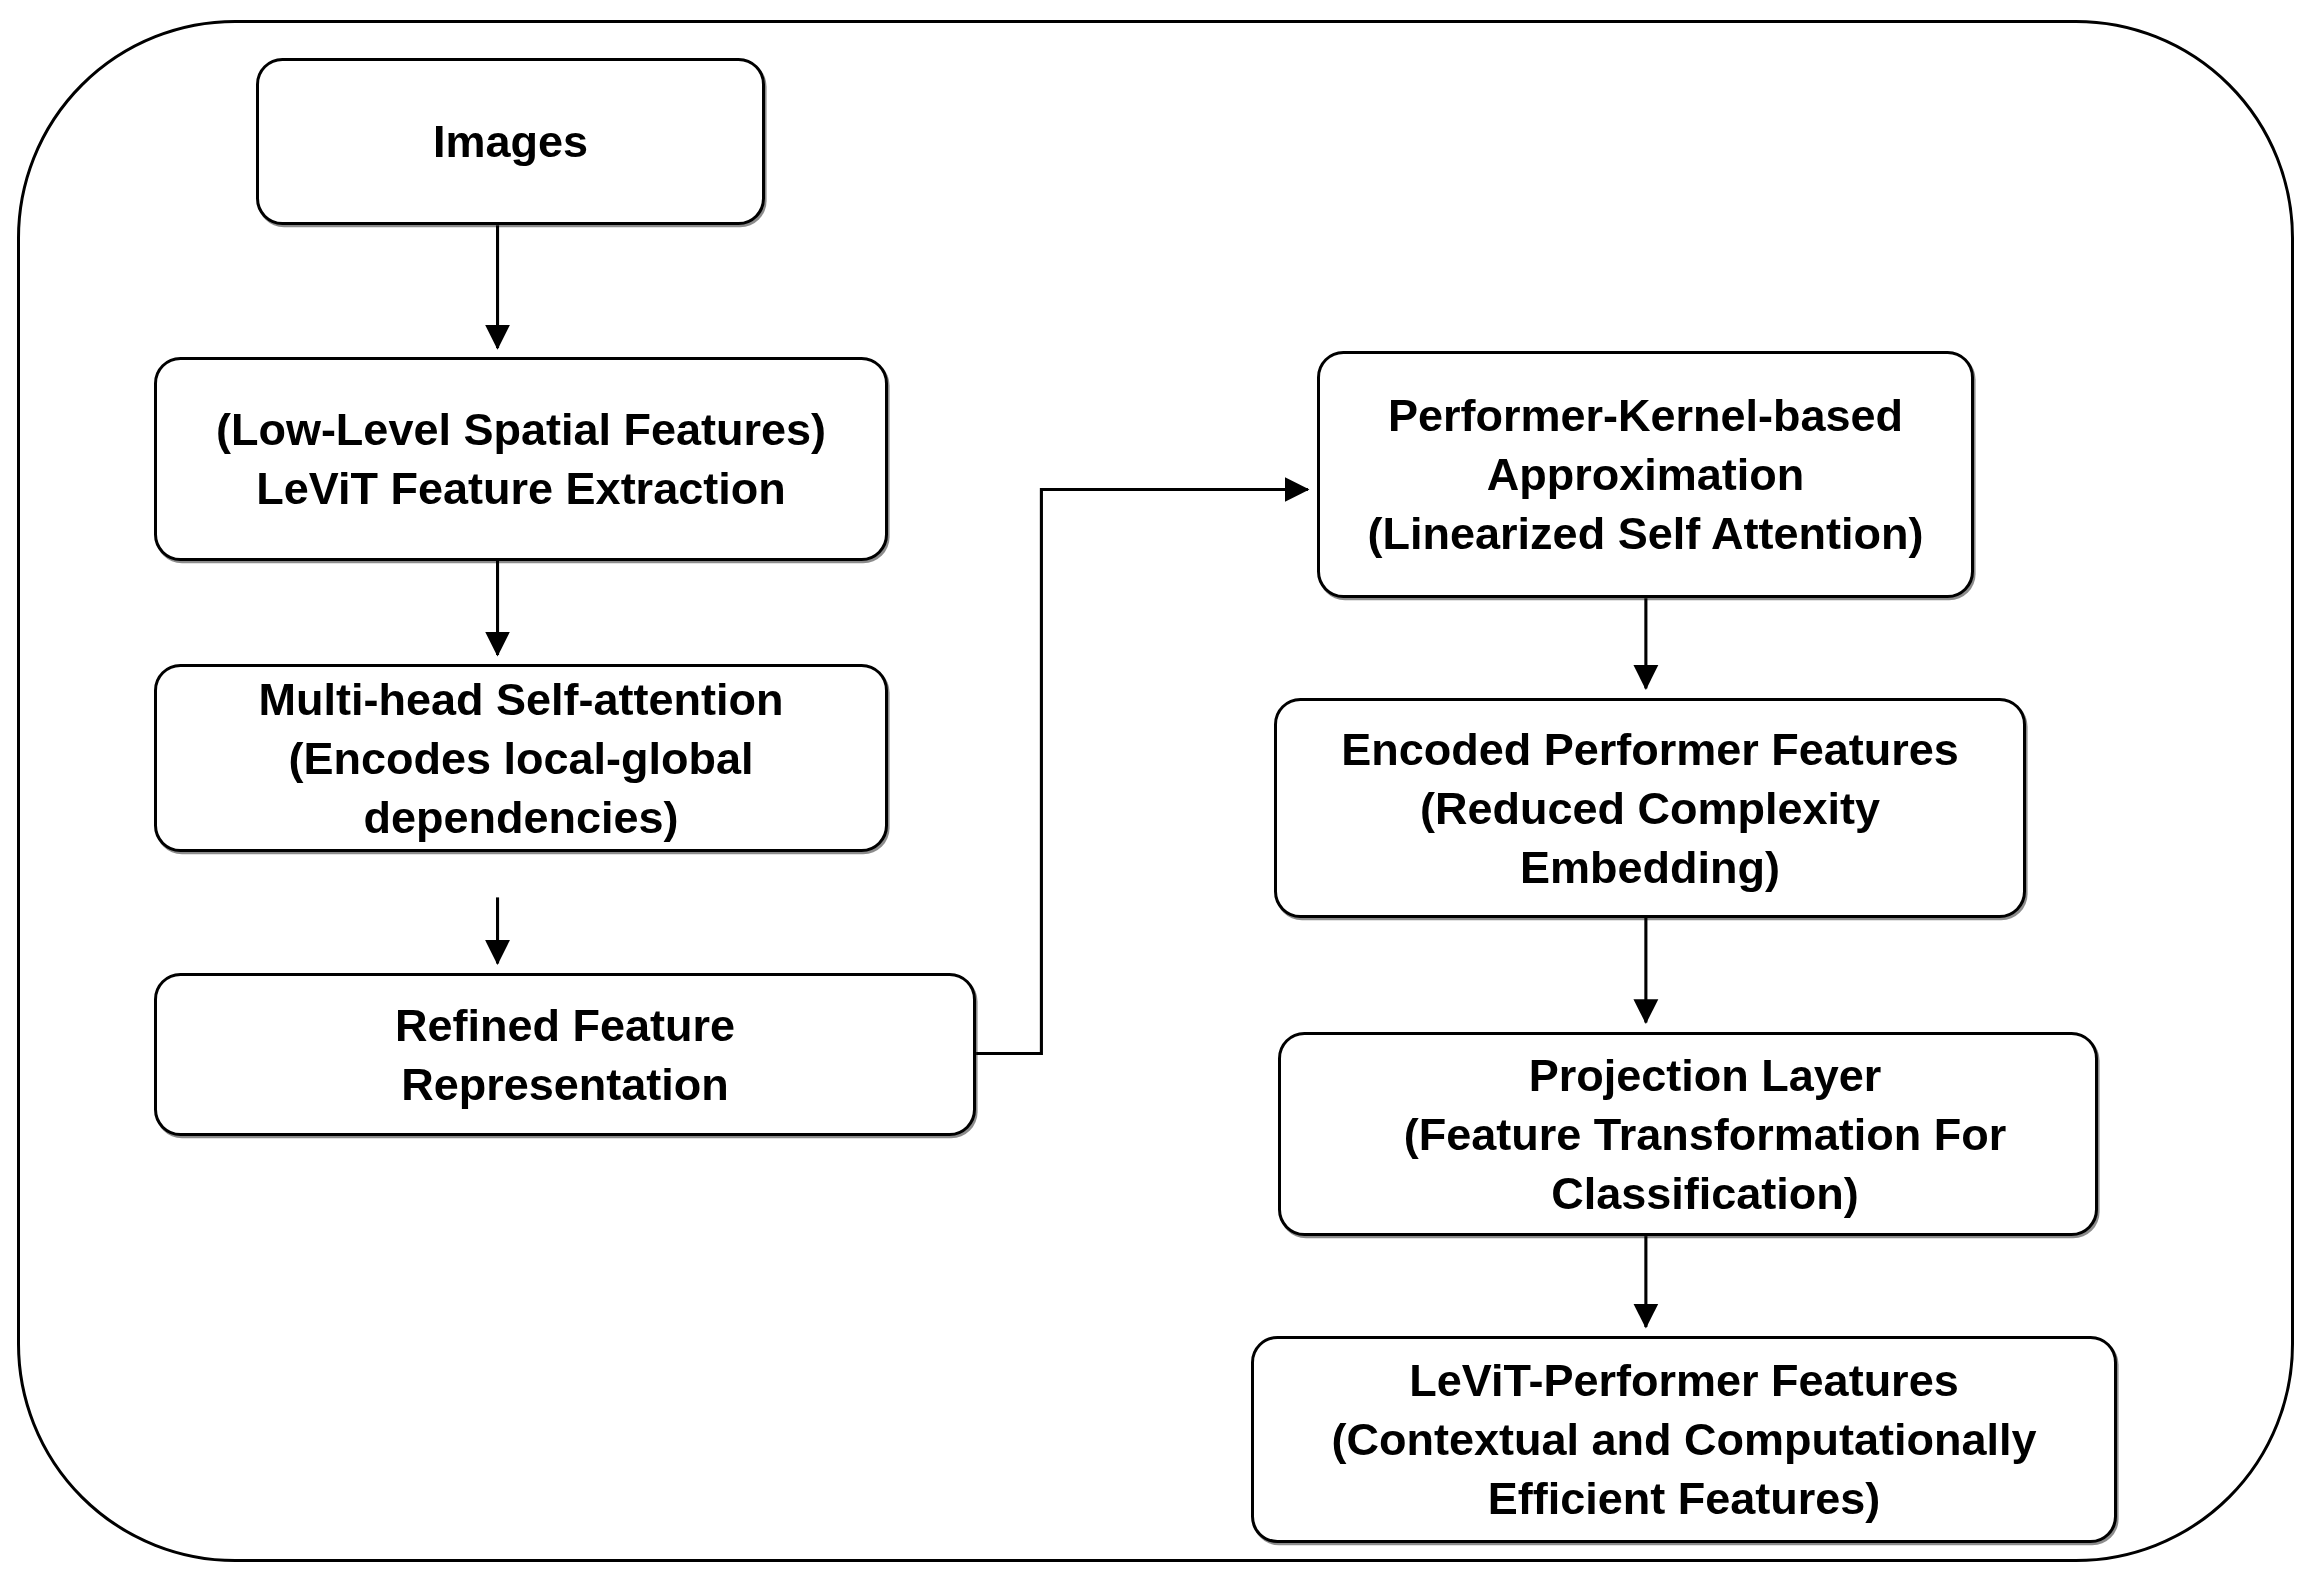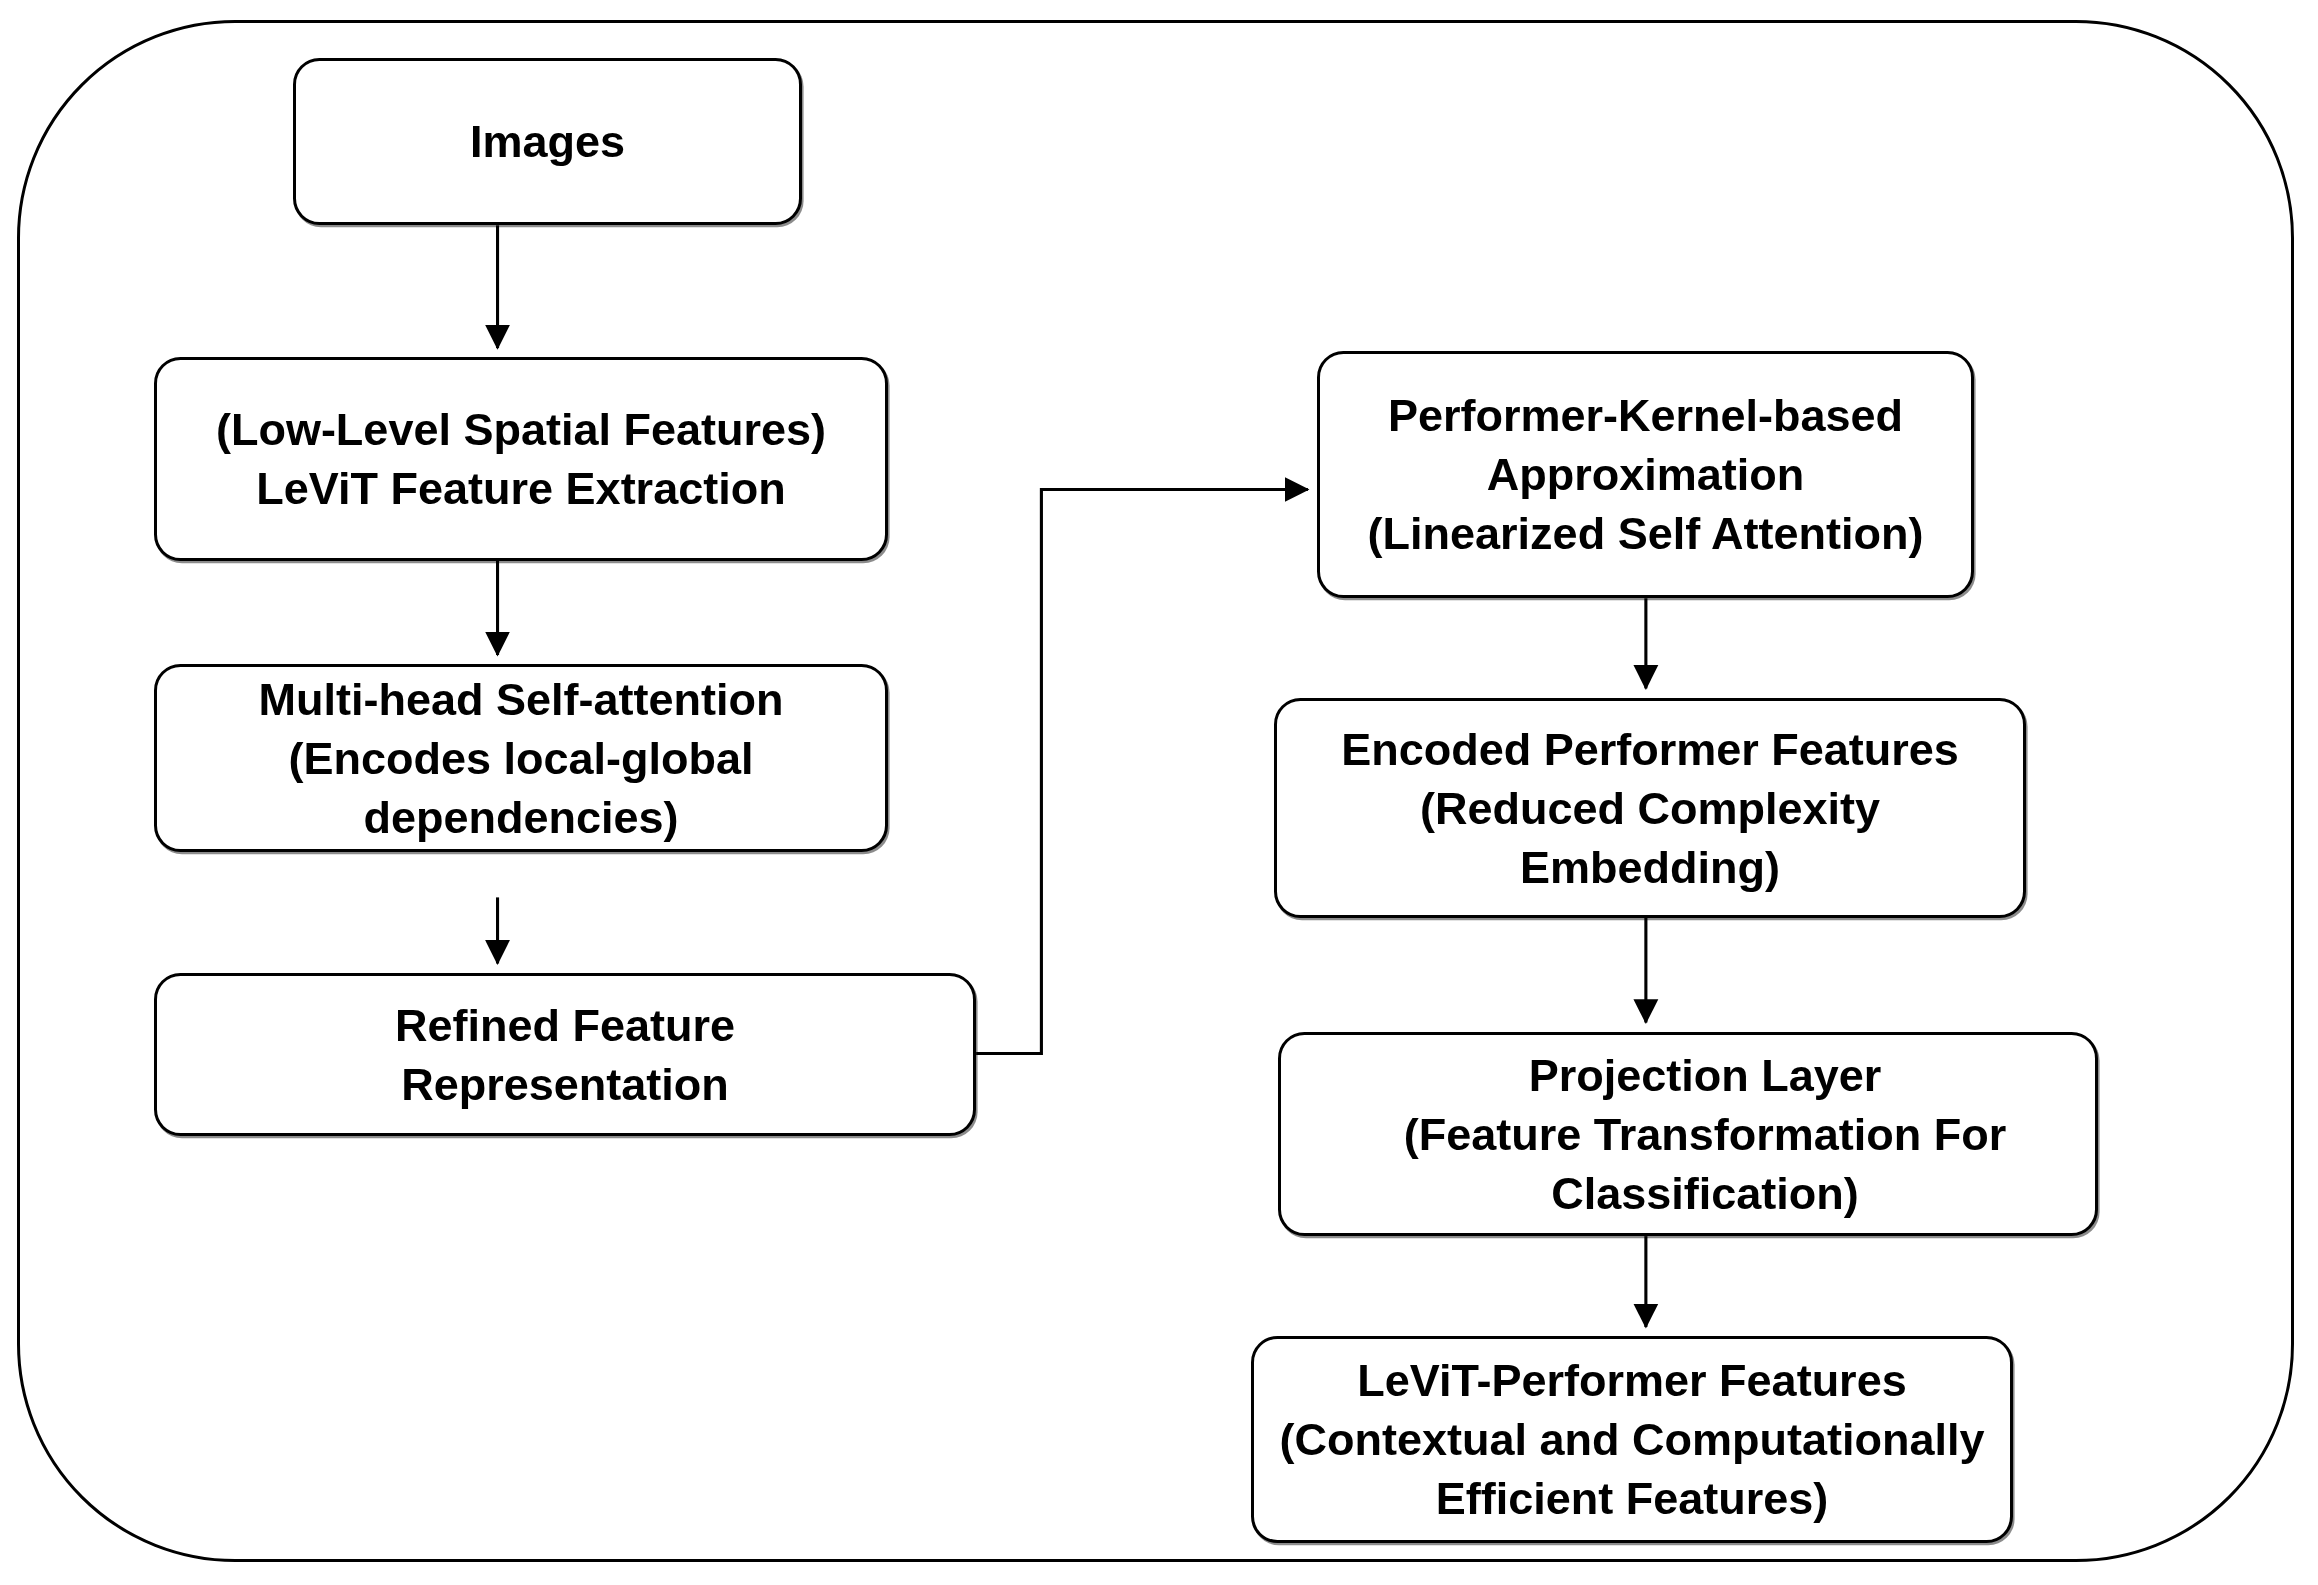"Images" #n-images { margin-left: 37px -> none }
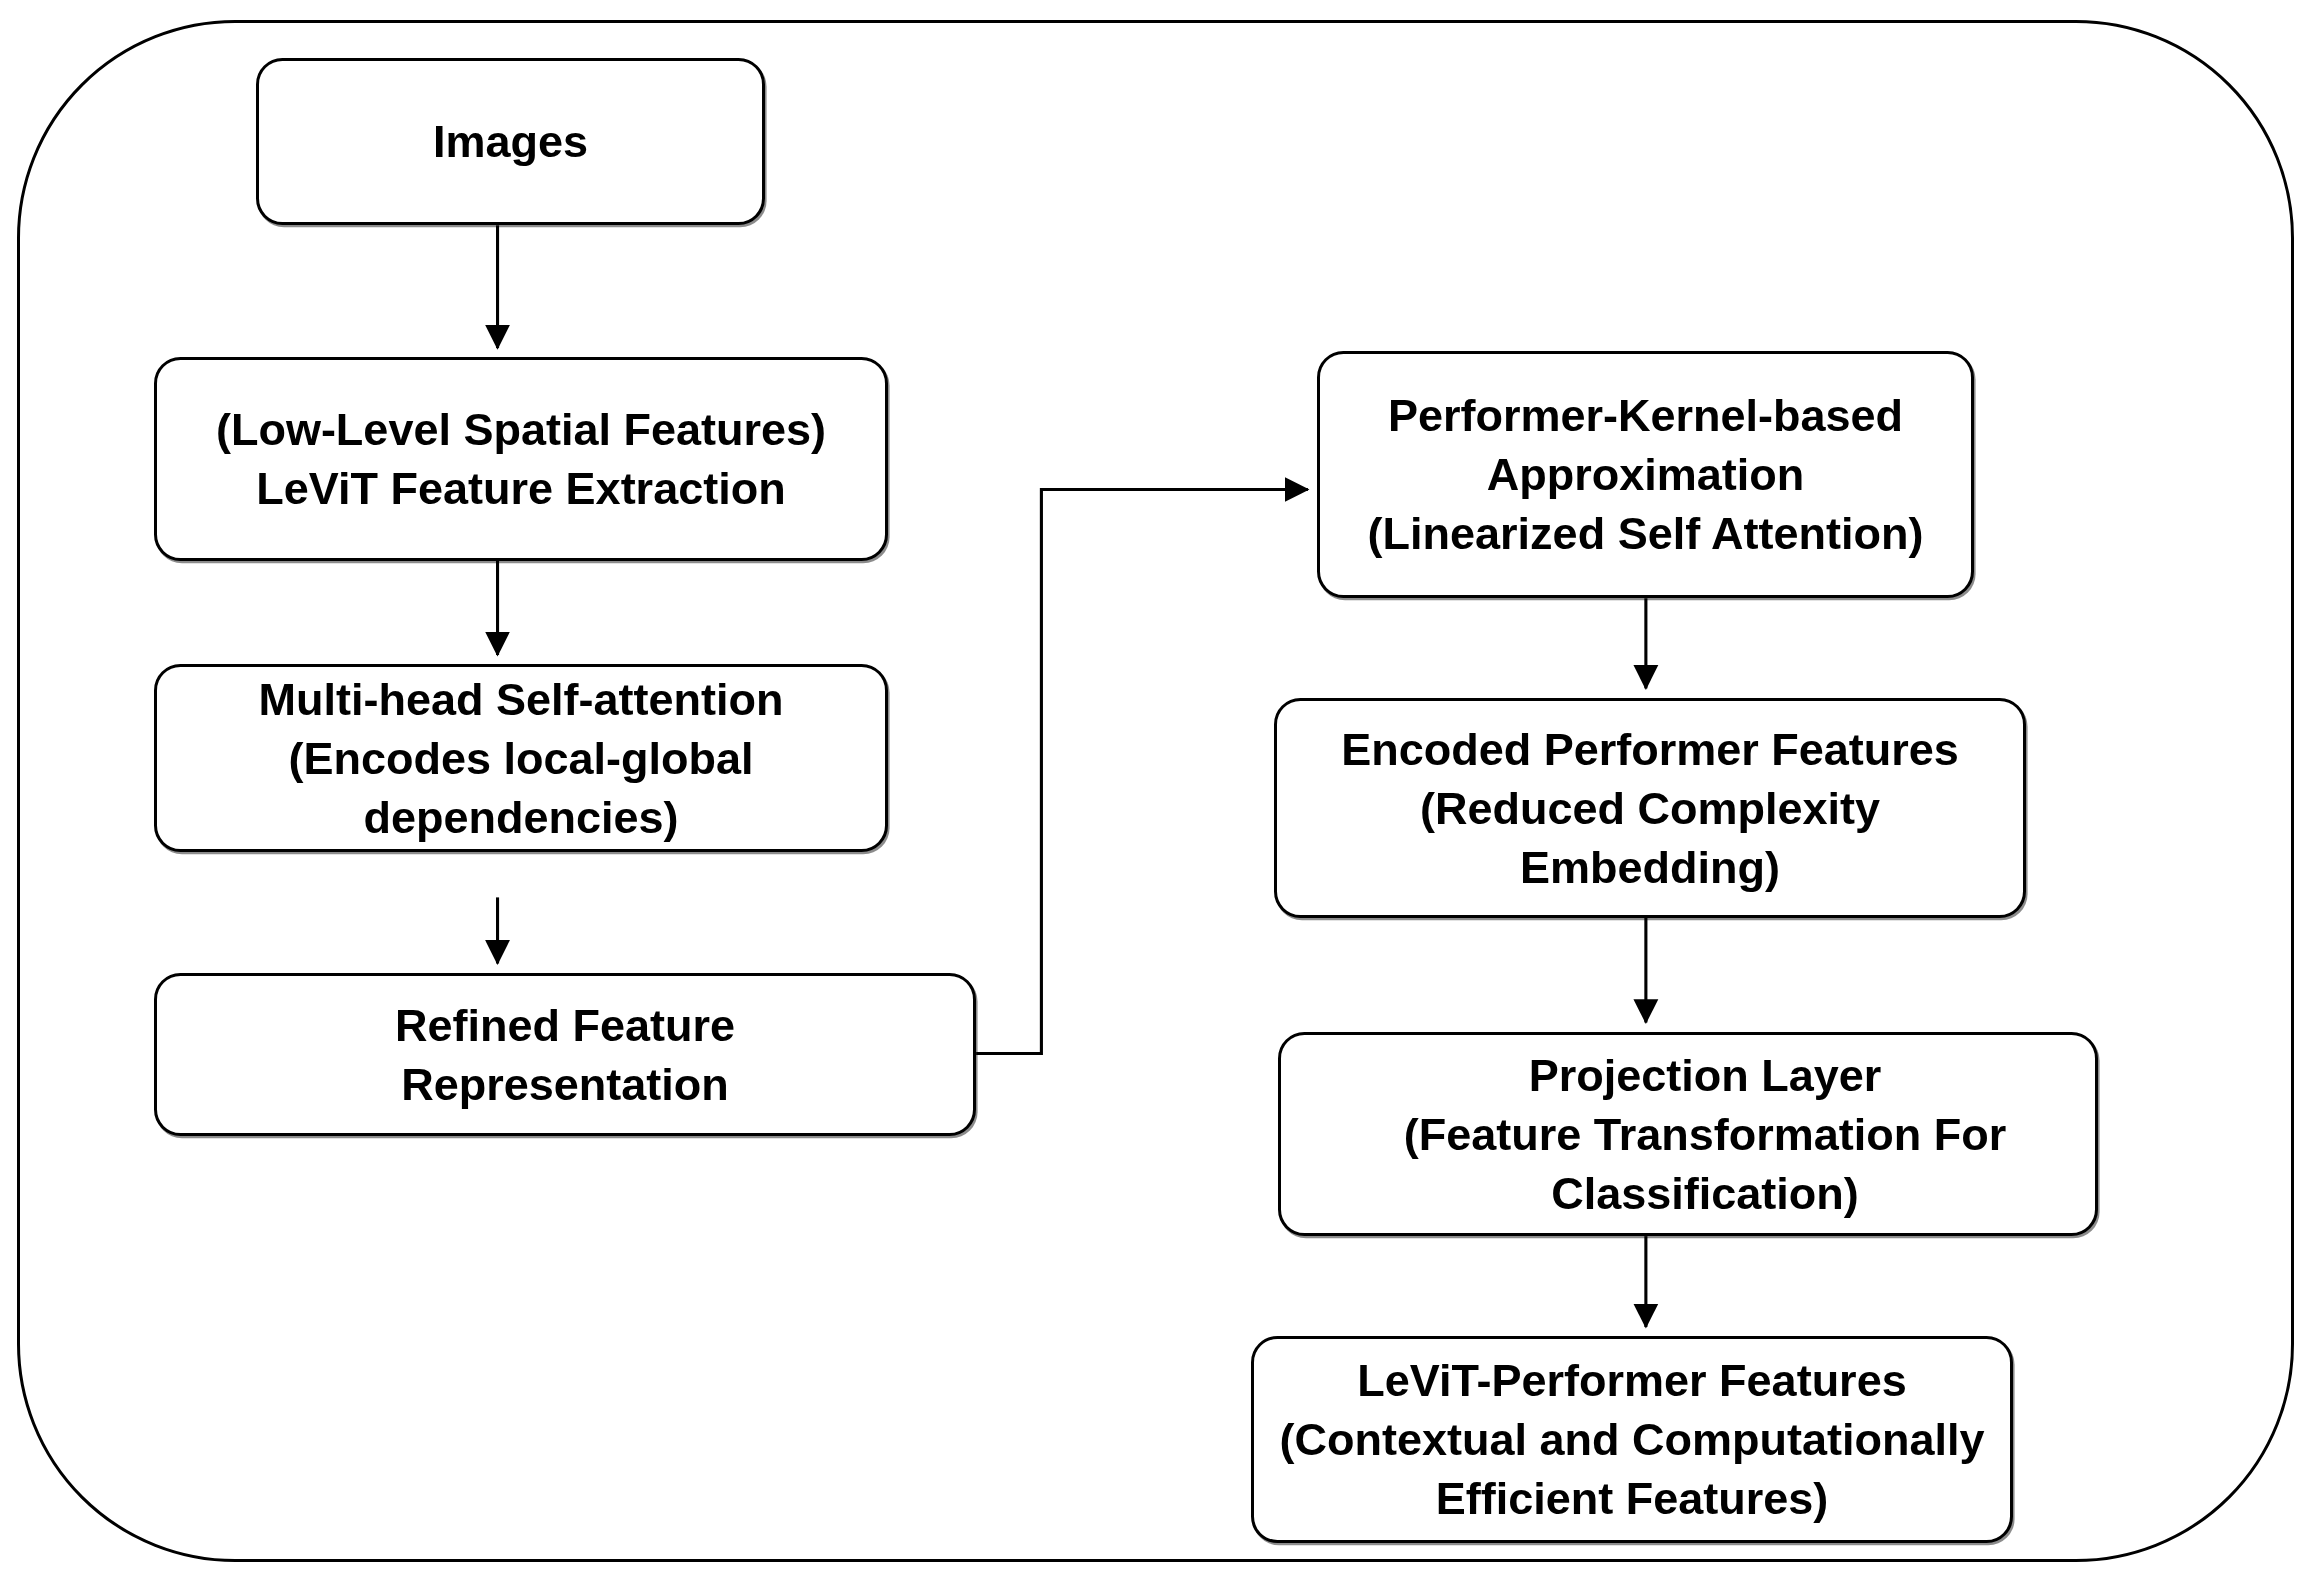"LeViT-Performer Features" #n-levitperf { width: 762px -> 866px }
